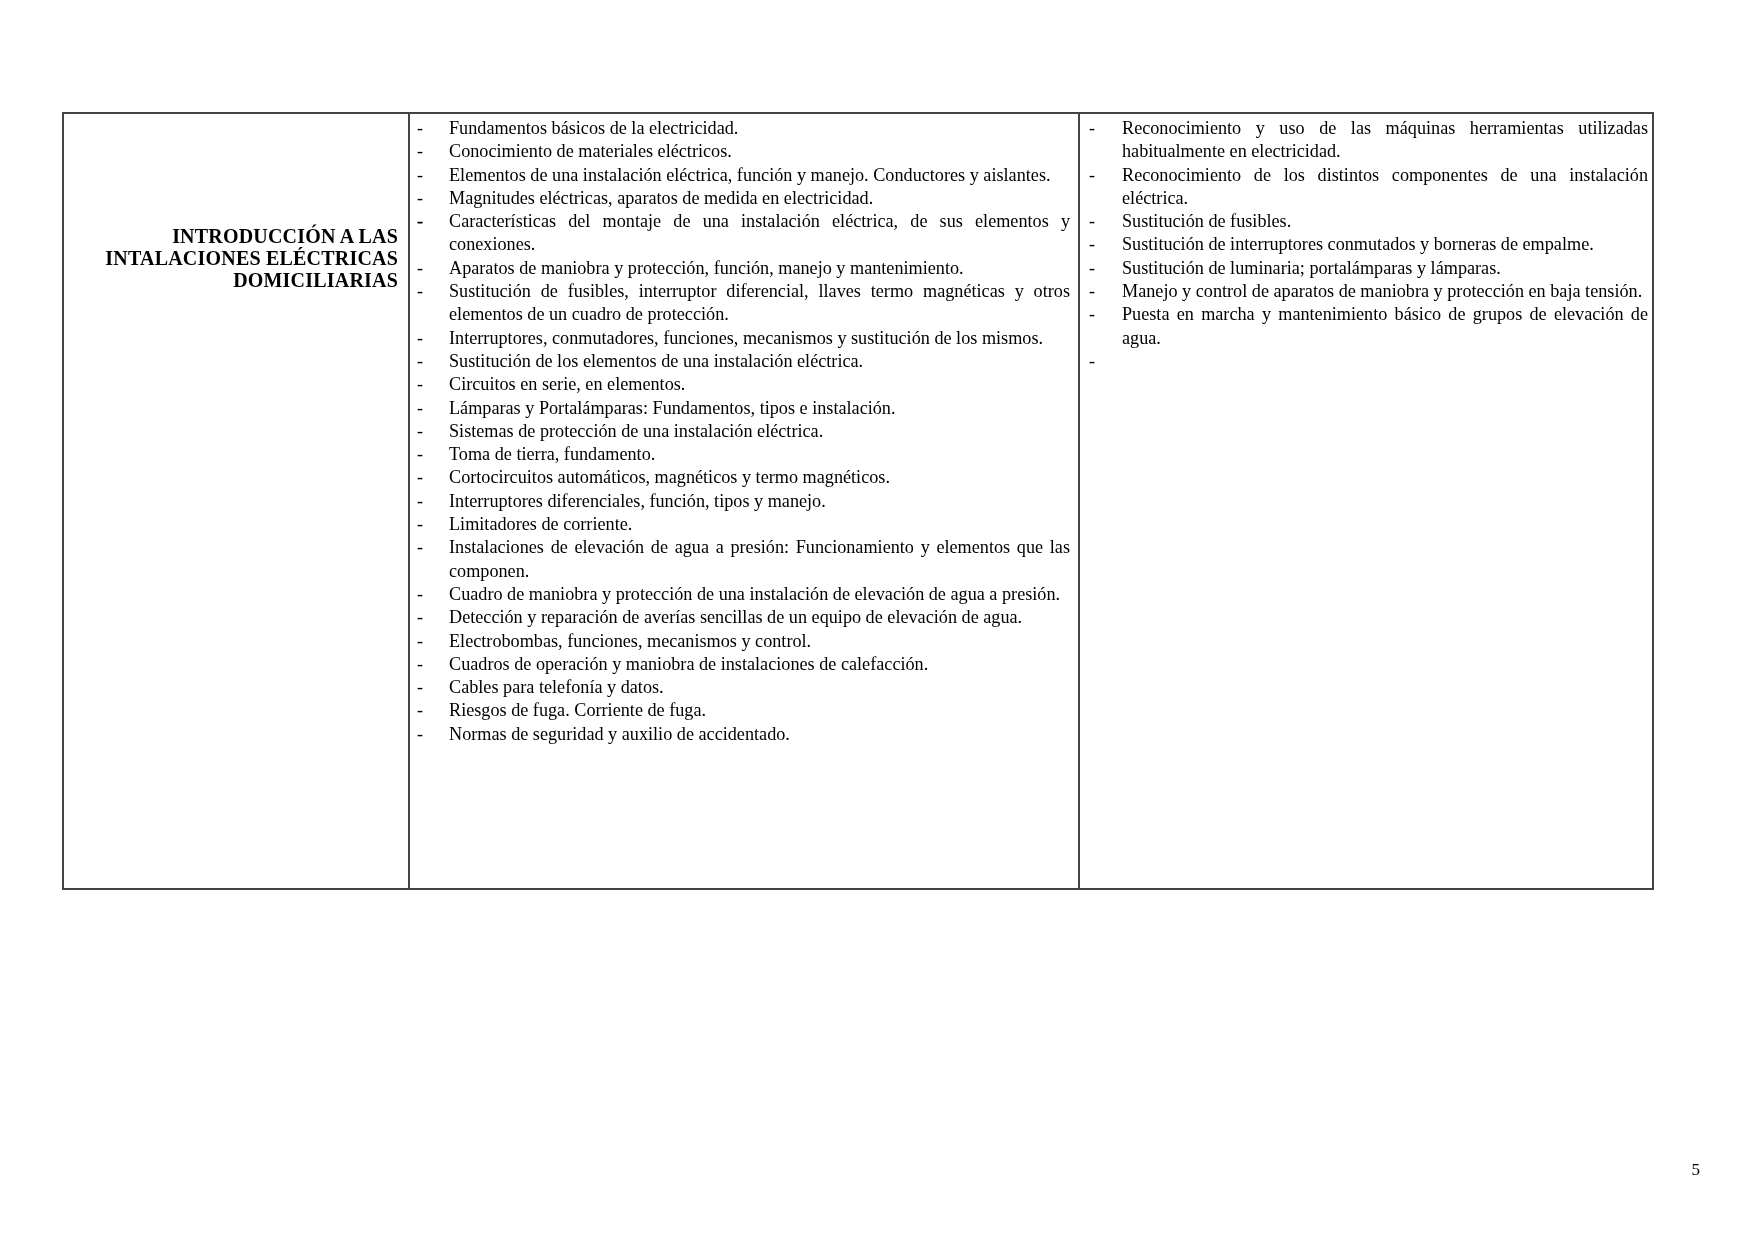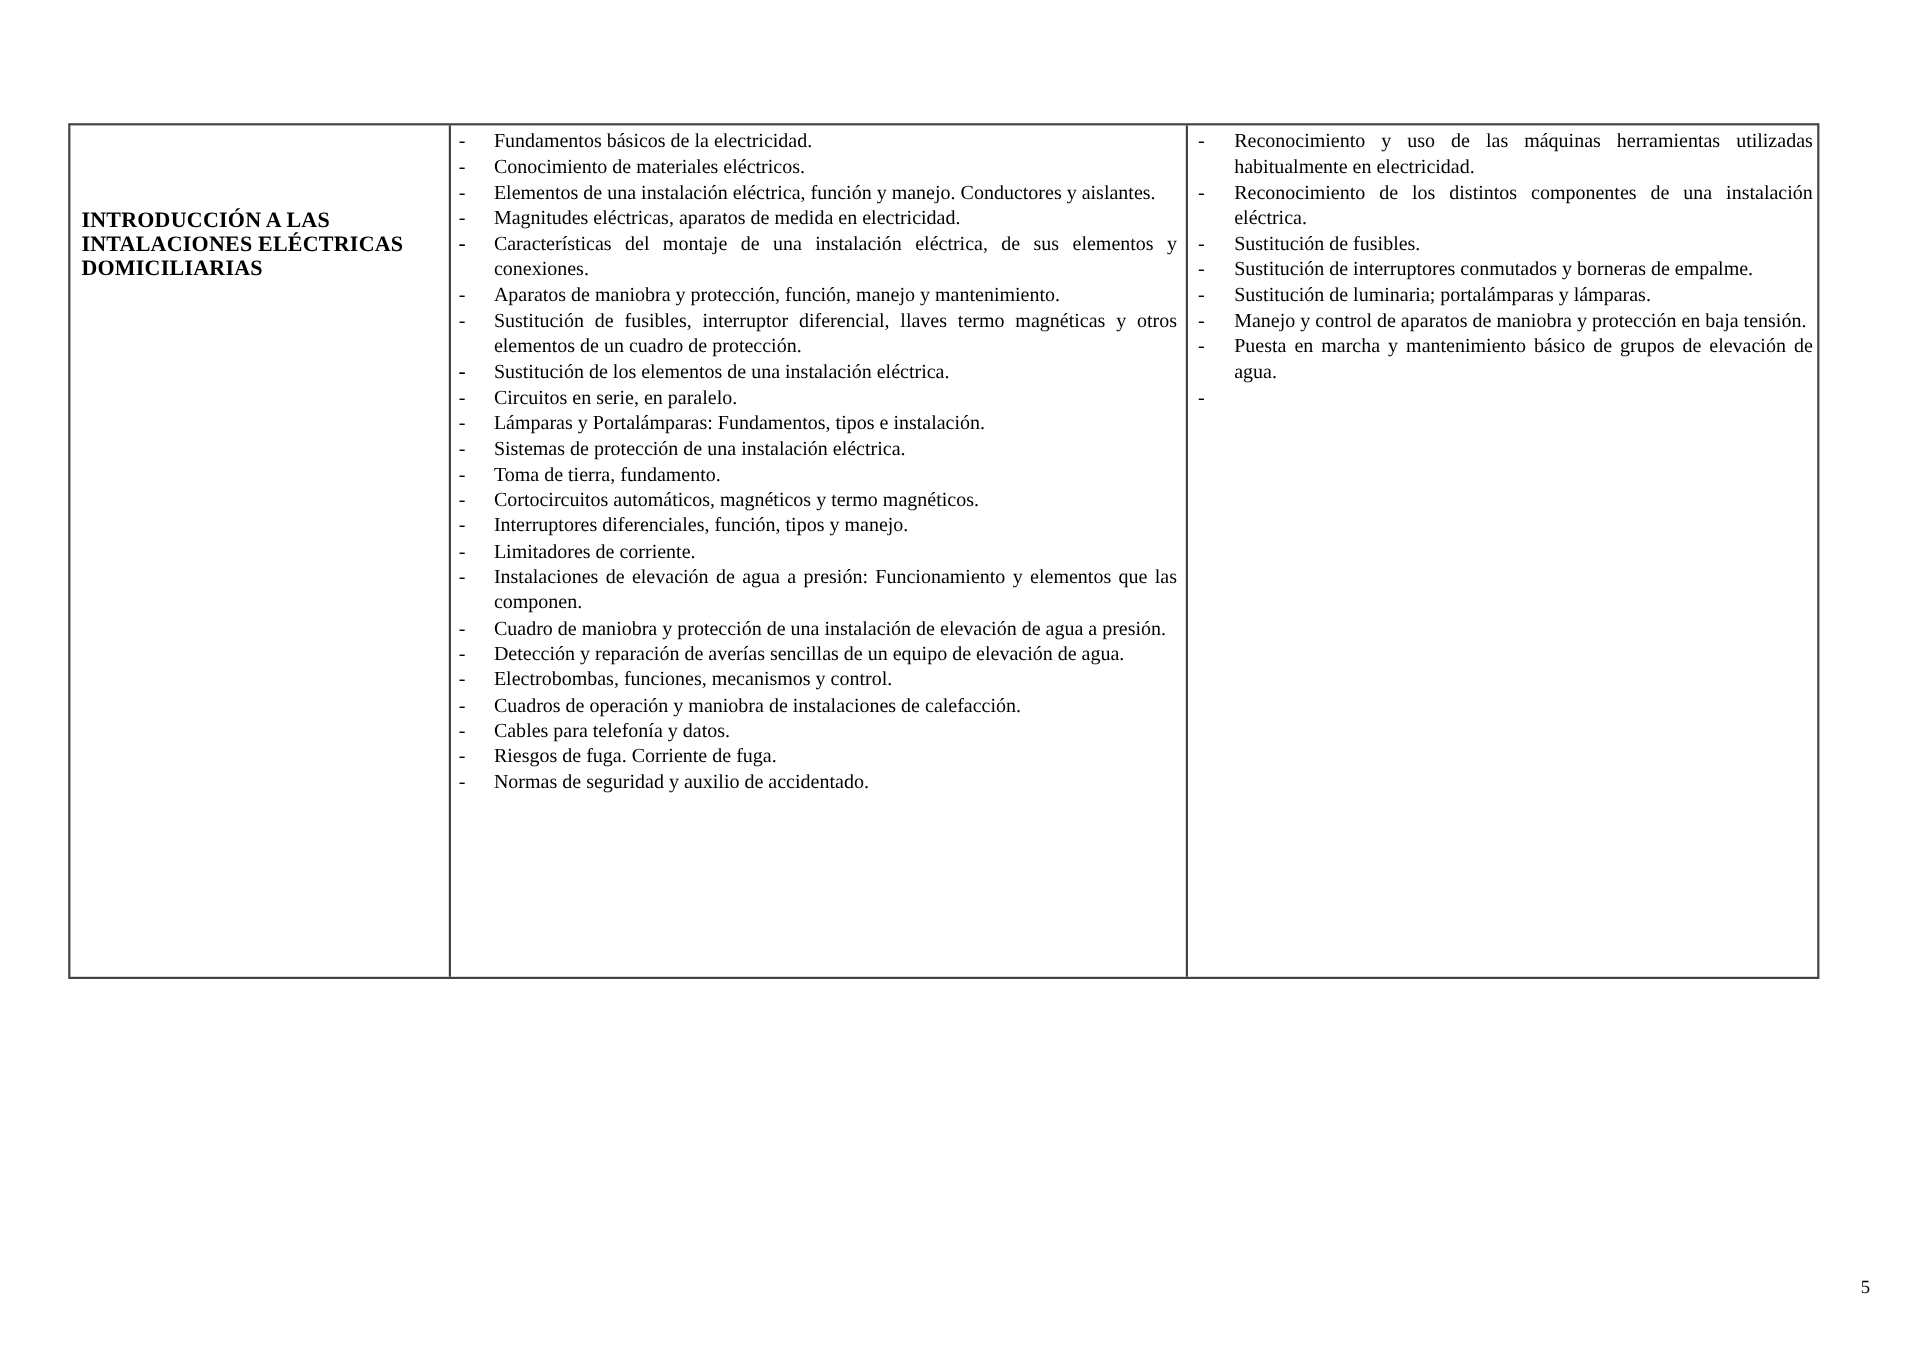"INTRODUCCIÓN A LAS" .col-title { padding: 76px 10px 0 10px -> 112px 10px 0 10px; text-align: left -> right }
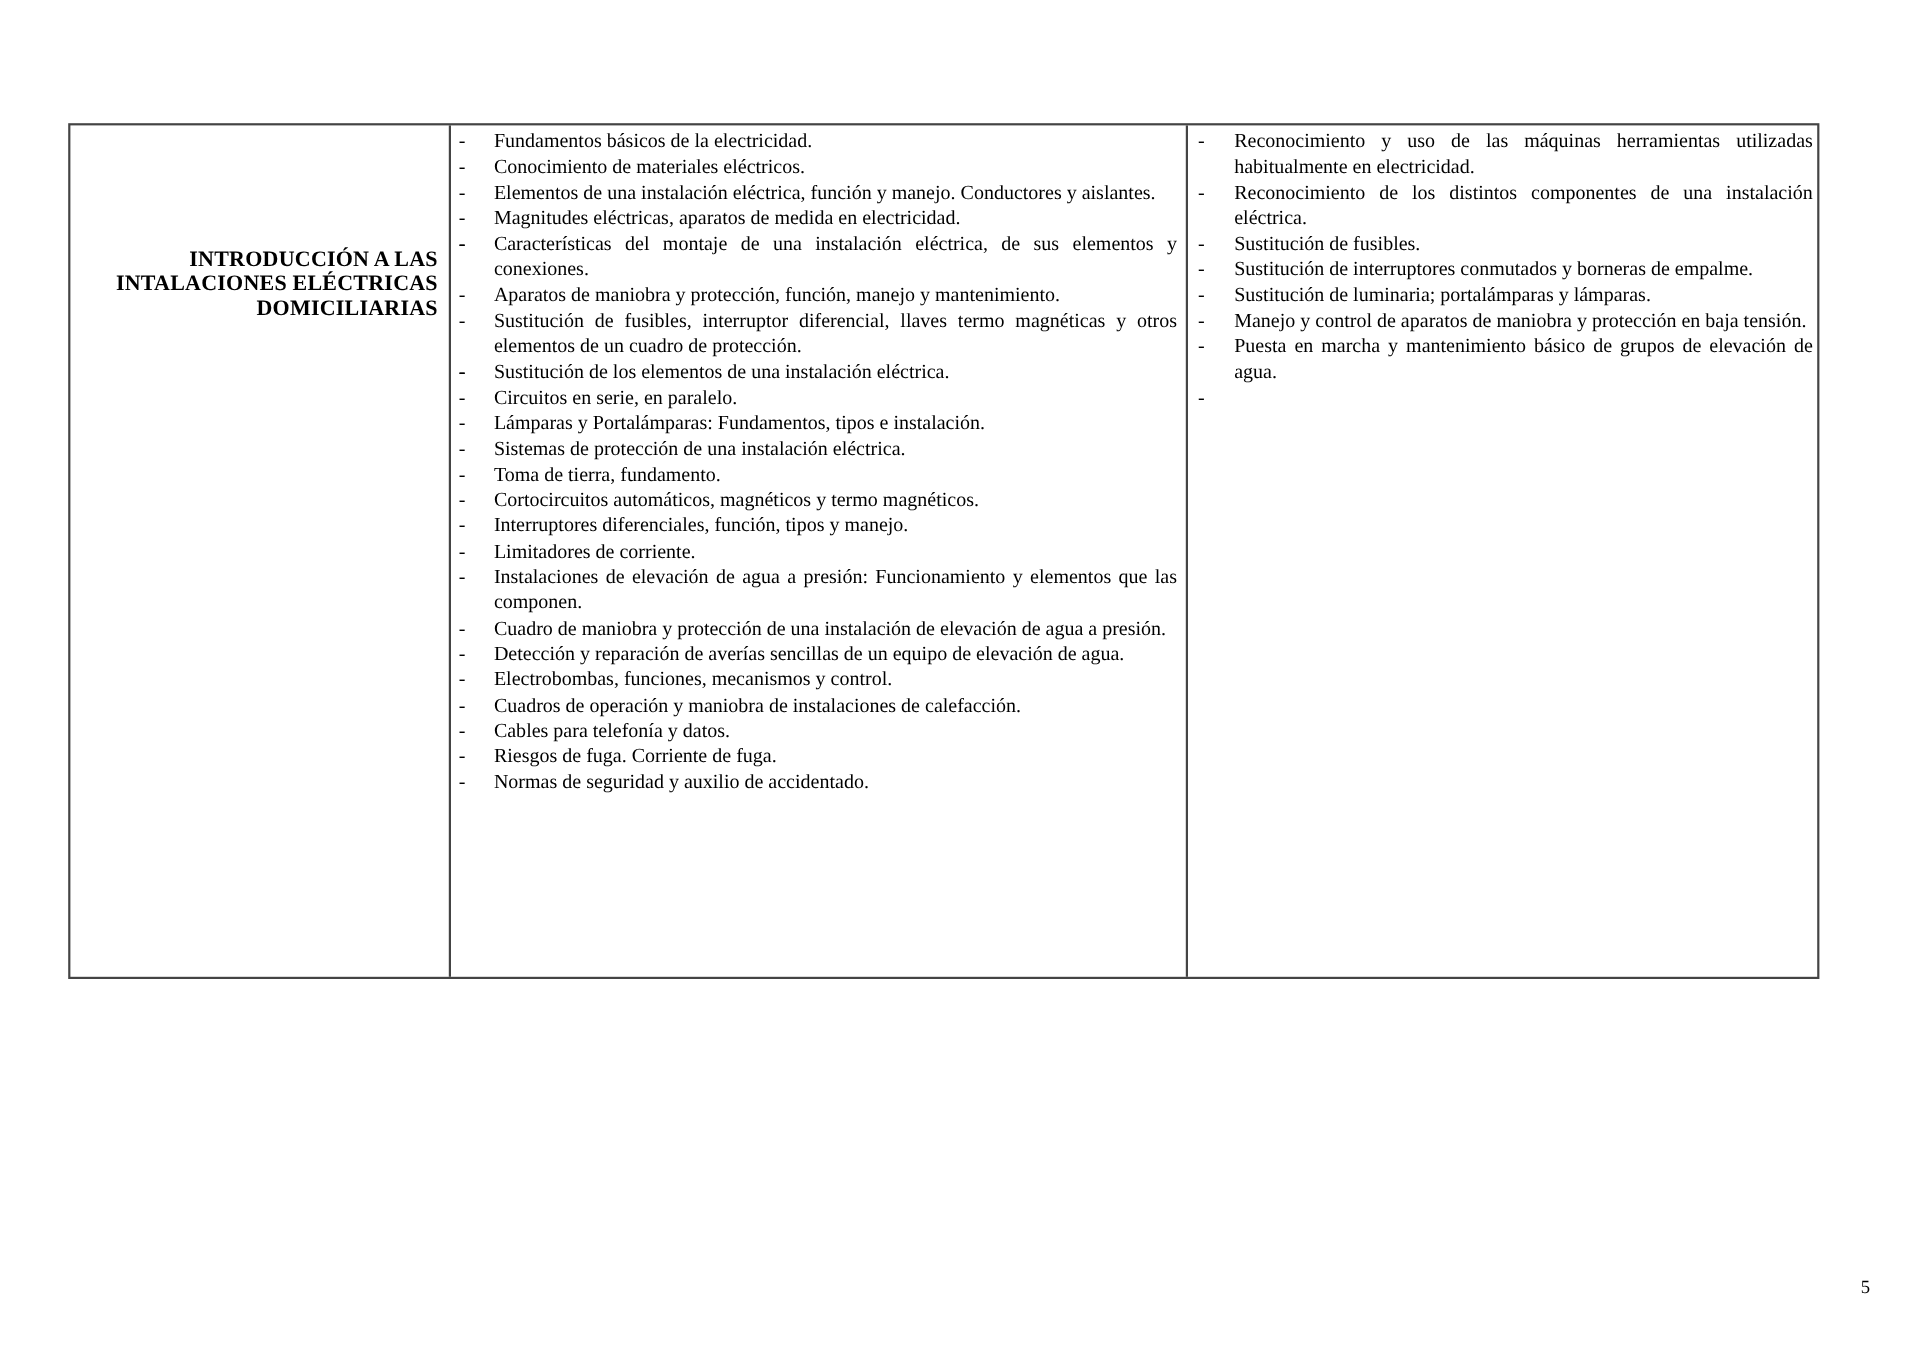"Interruptores, conmutadores, funciones," span.item-text { html: none -> <span>Interruptores, conmutadores, funciones, mecanismos y sustitución de los mismos.</span> }
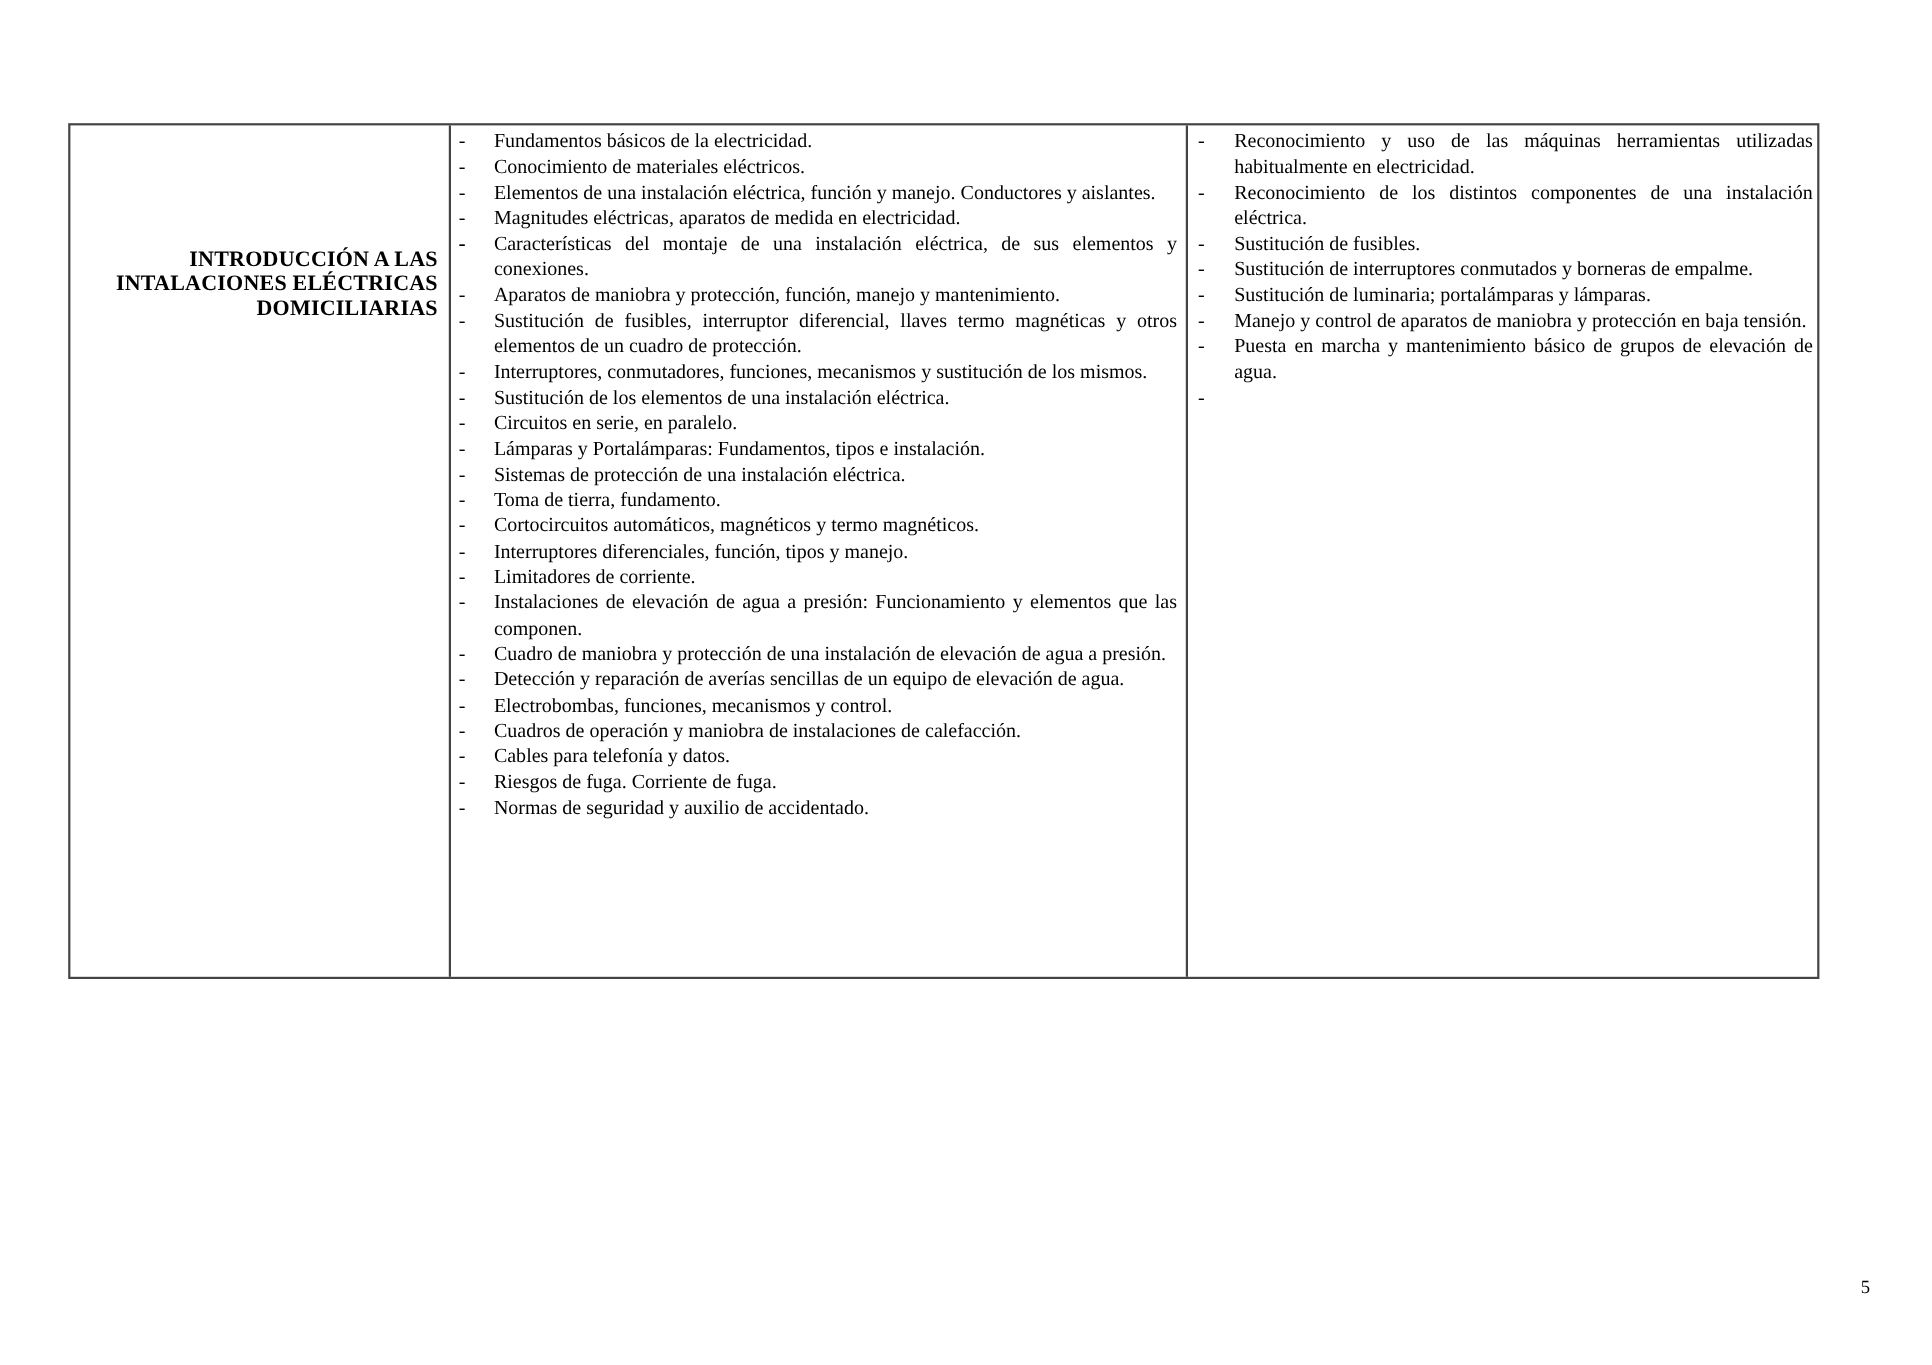"Circuitos en serie, en paralelo." span.item-text { text: paralelo -> elementos }
